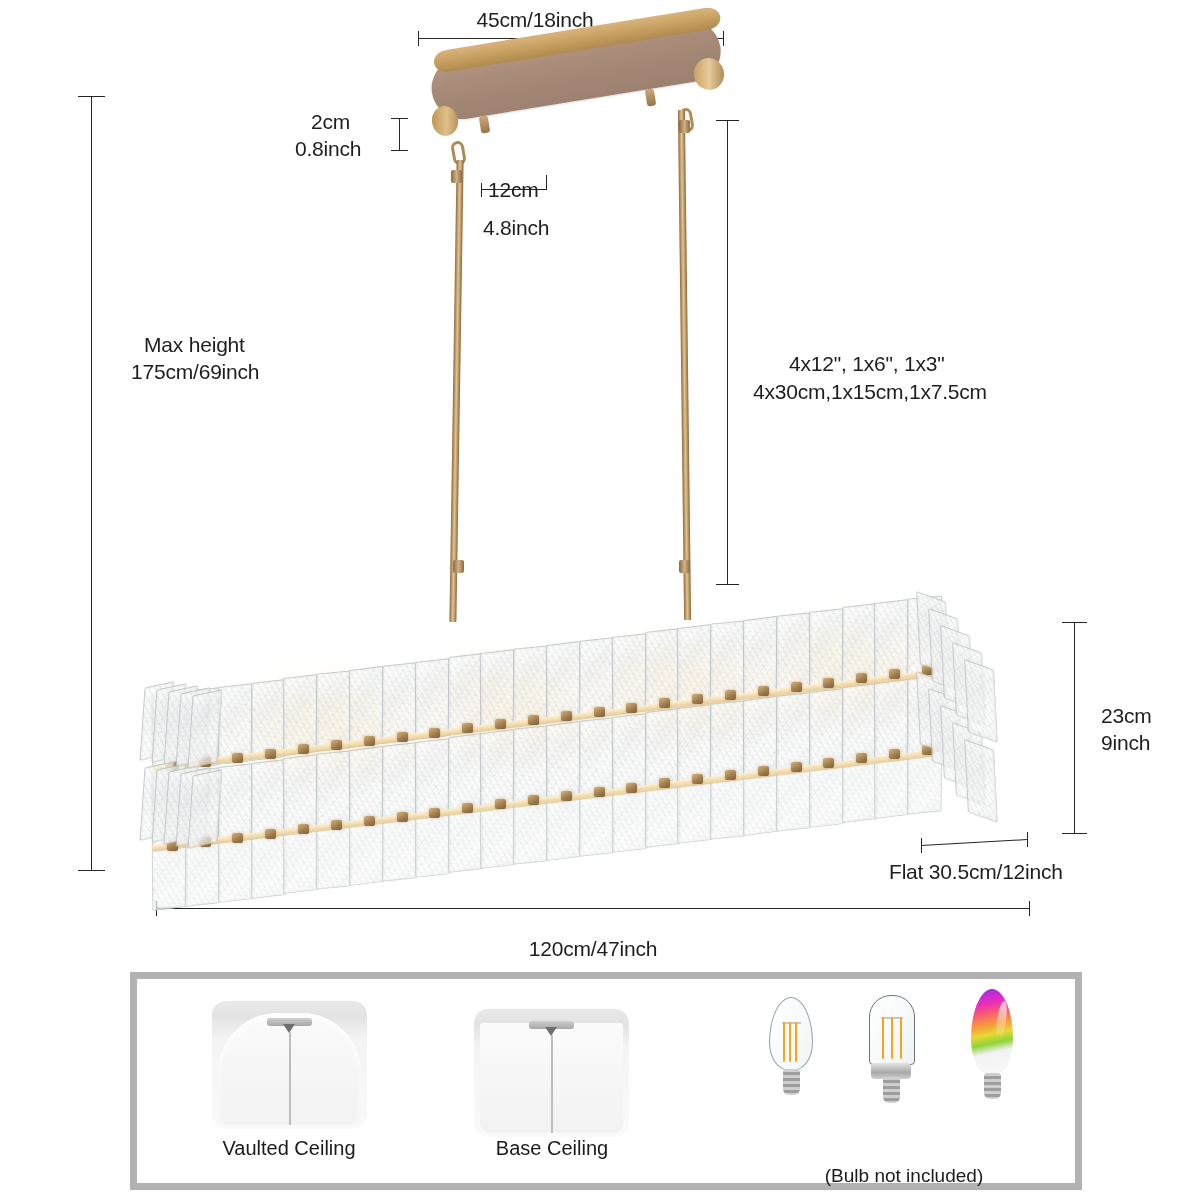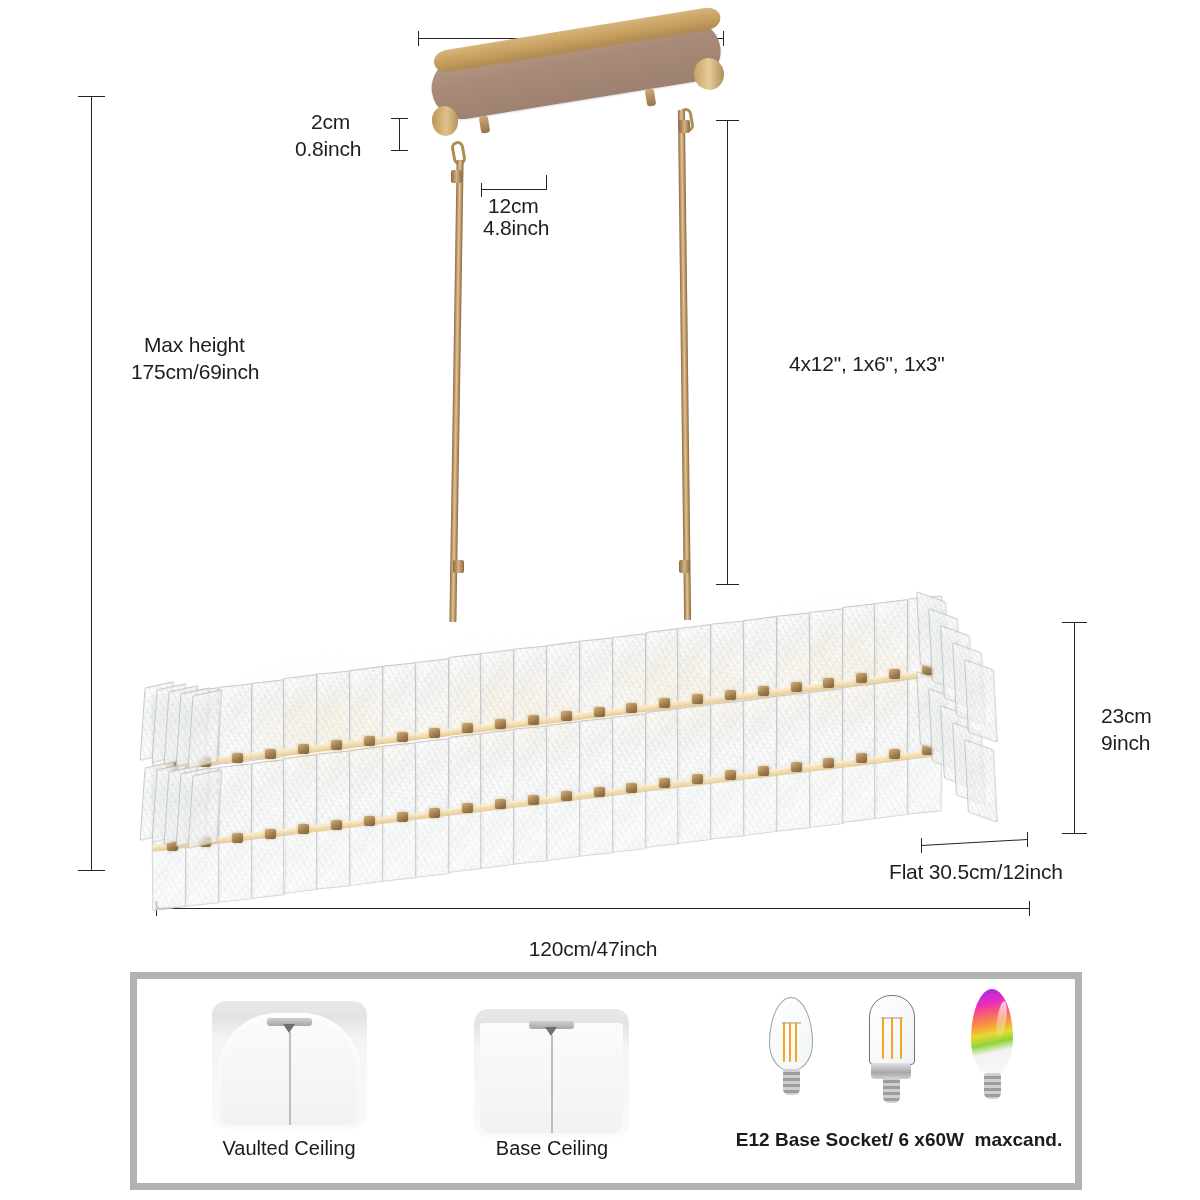"45cm/18inch" div.dimtext { html: none -> <div>45cm/18inch</div> }
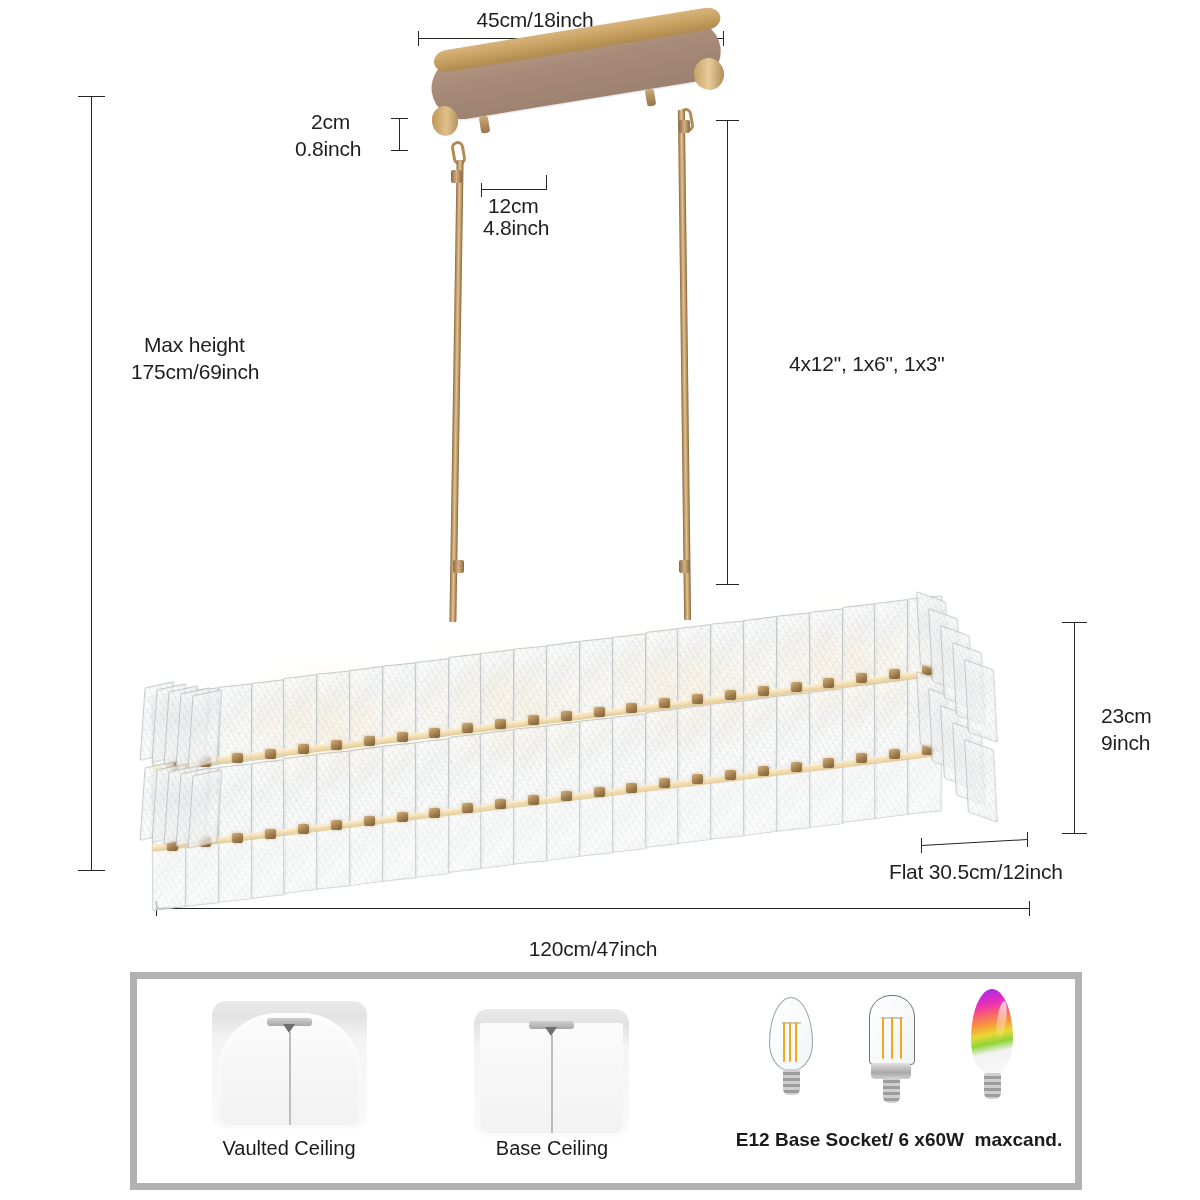"12cm" div.dimtext { top: 192px -> 176px }
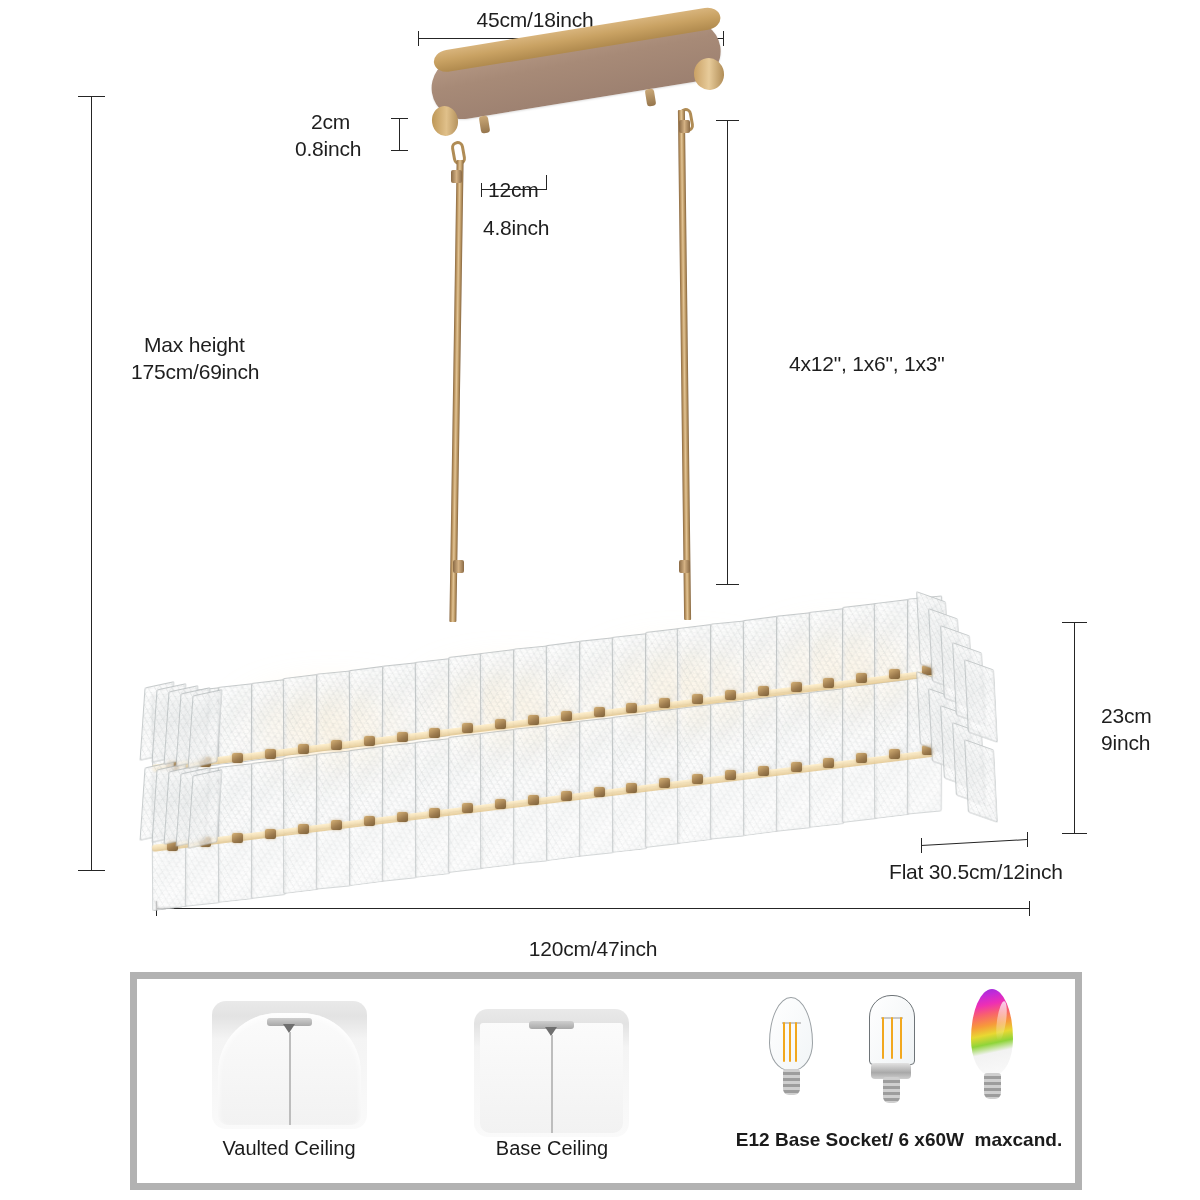"4x30cm,1x15cm,1x7.5cm" div.dimtext { html: none -> <div>4x30cm,1x15cm,1x7.5cm</div> }
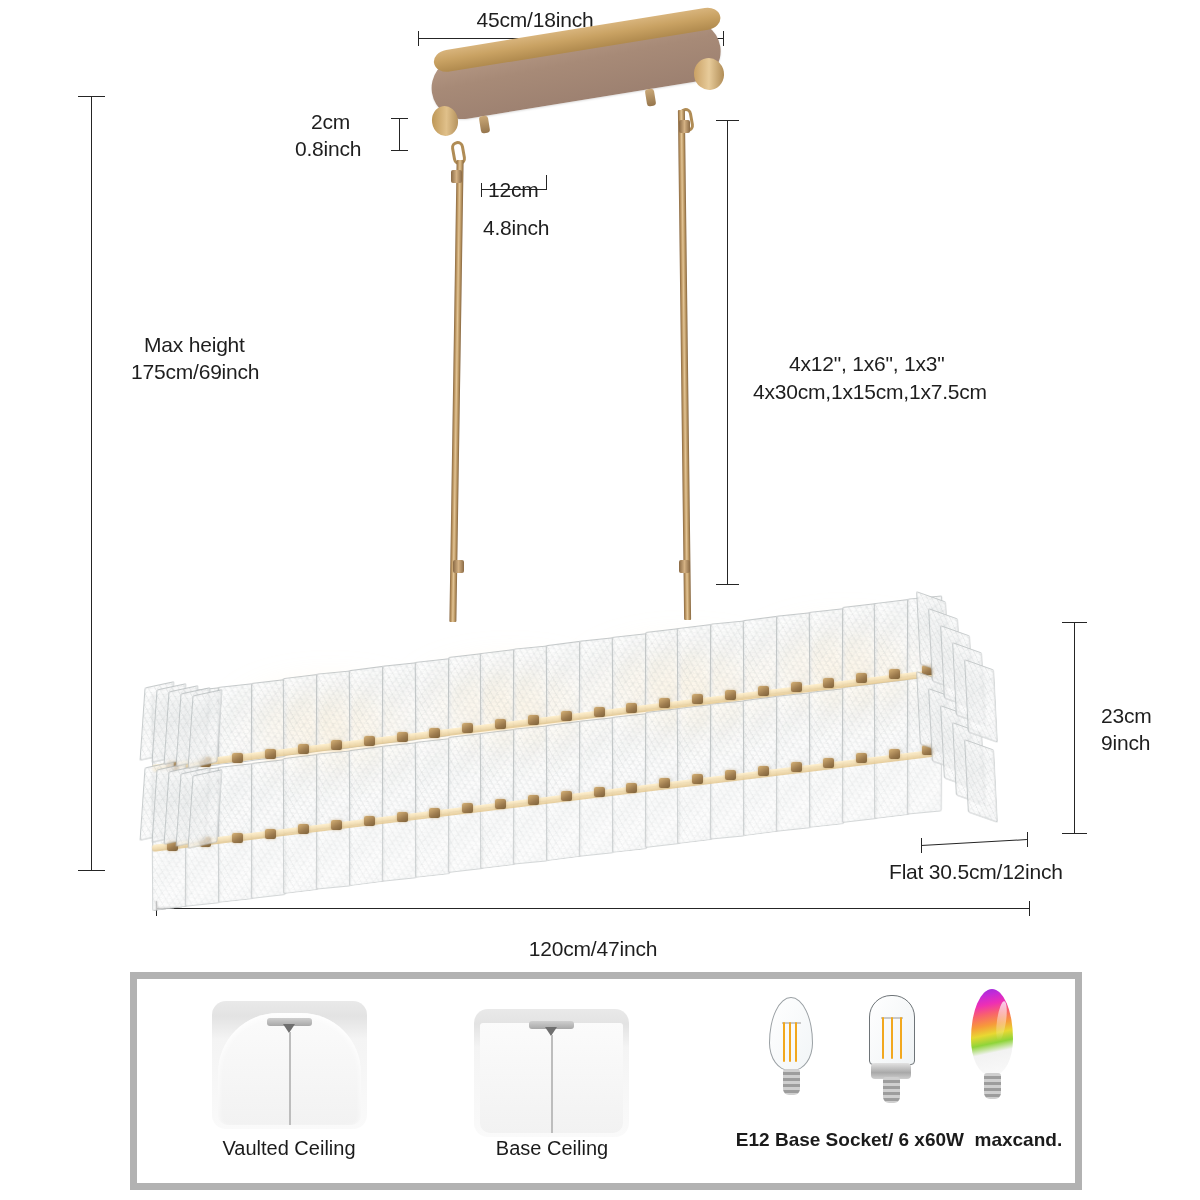"E12 Base Socket/ 6 x60W" div.panel-label { html: <div>E12 Base Socket/ 6 x60W maxcand.</div> -> none }
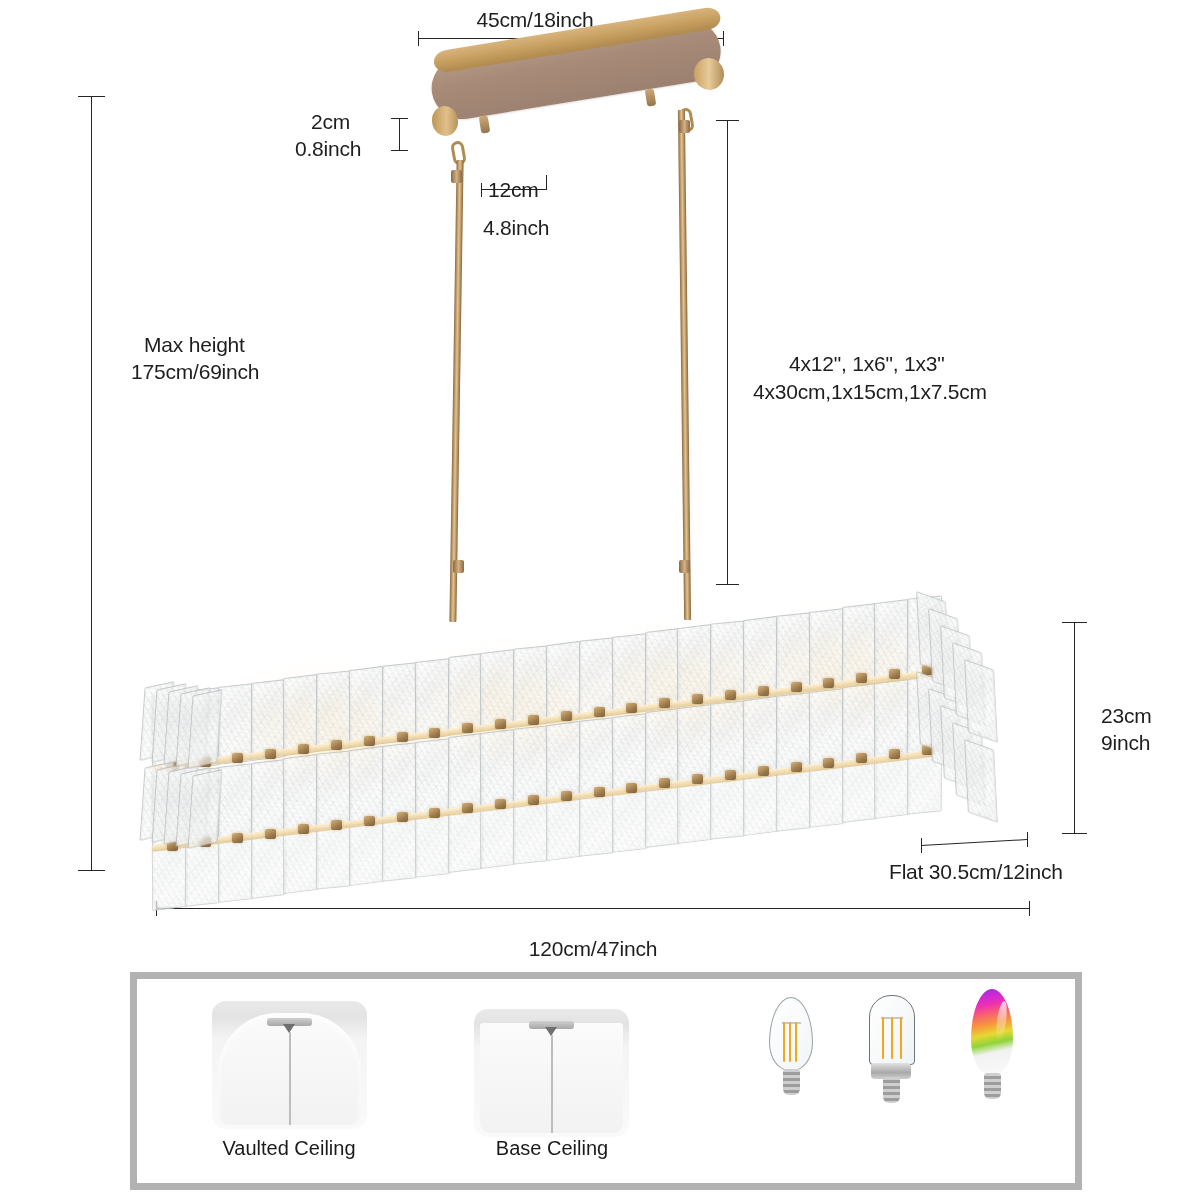"(Bulb not included)" div.panel-label { html: none -> <div>(Bulb not included)</div> }
